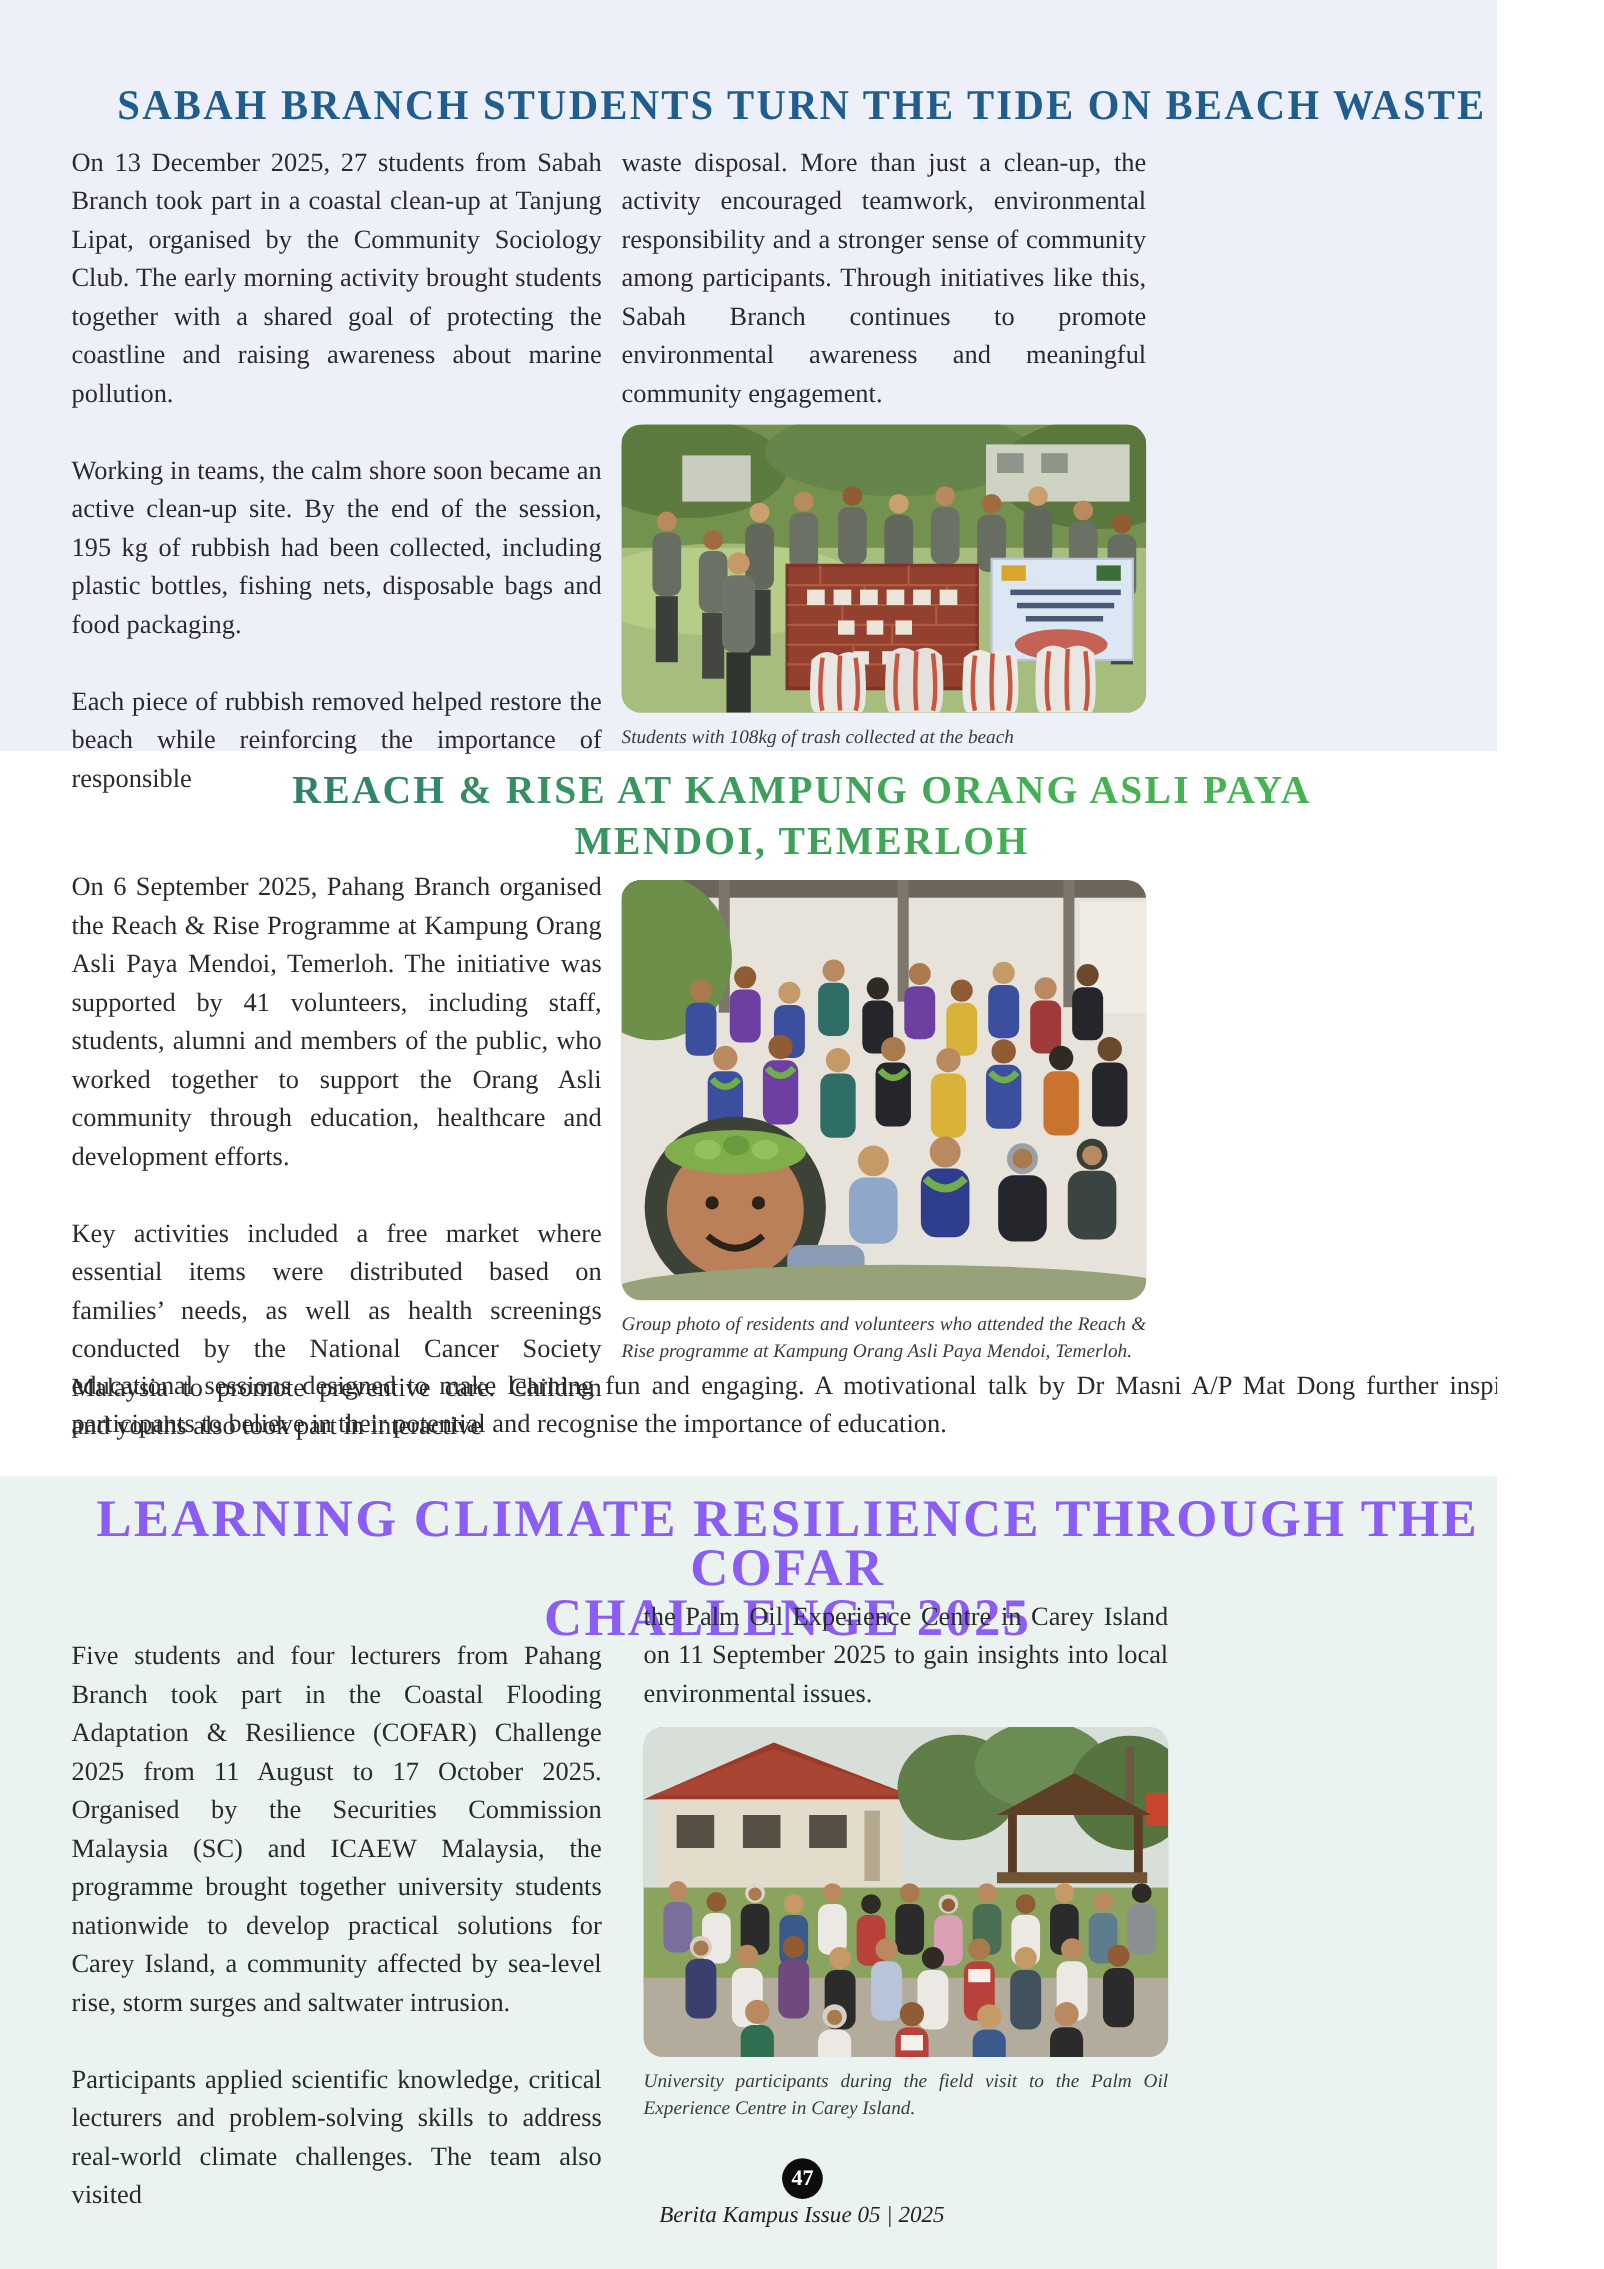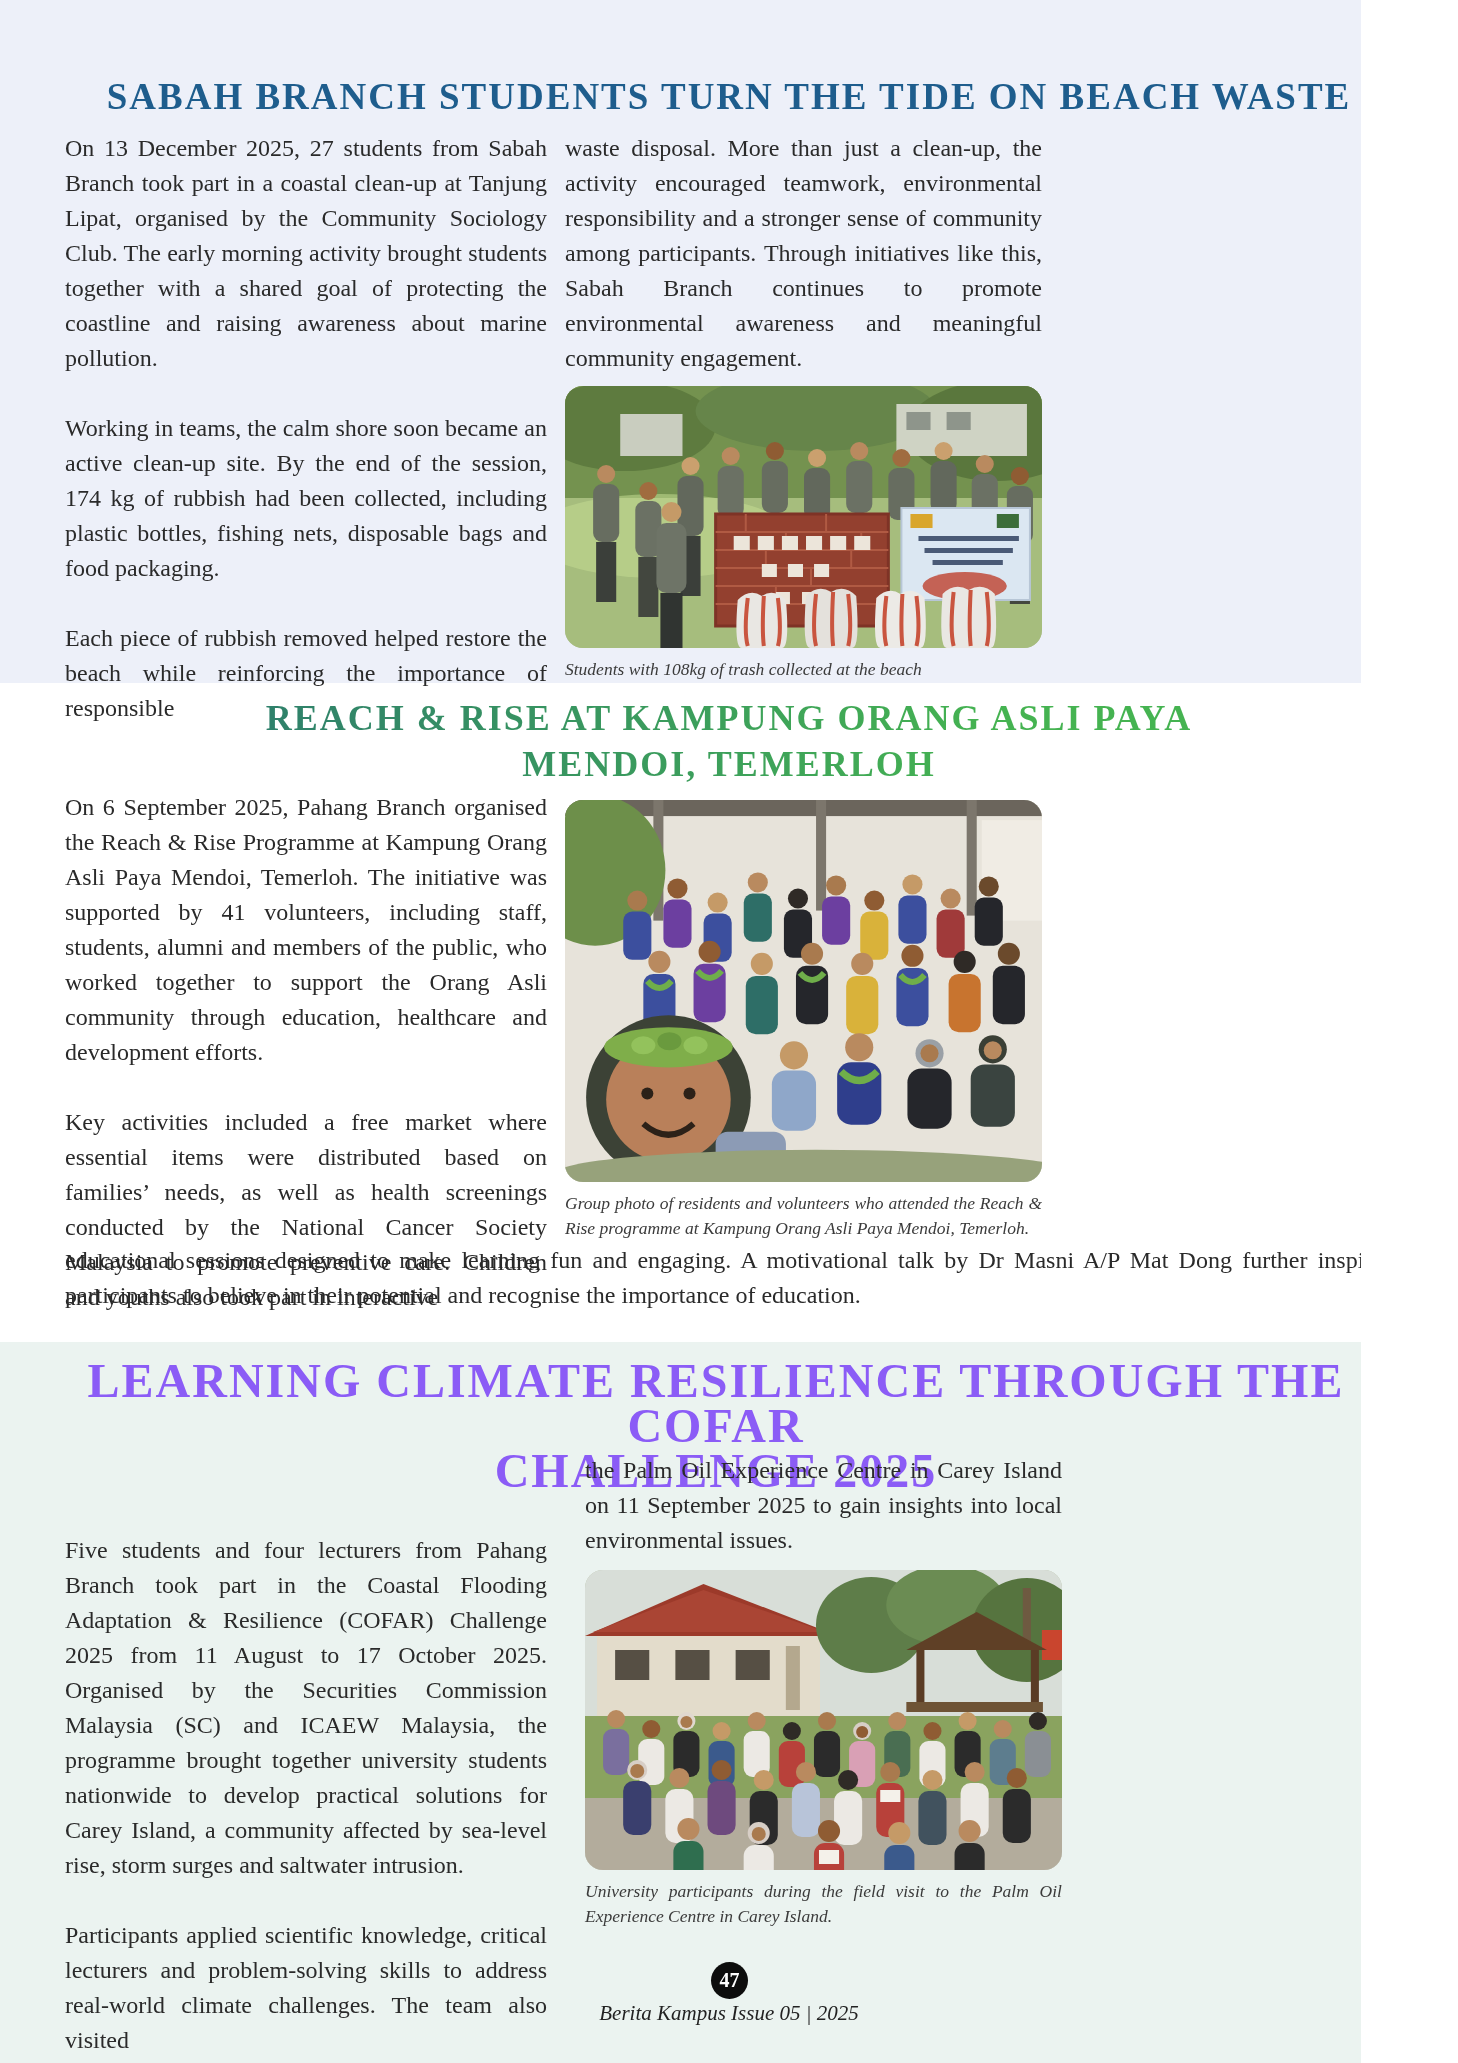"Working in teams, the calm" p { text: 174 -> 195 }
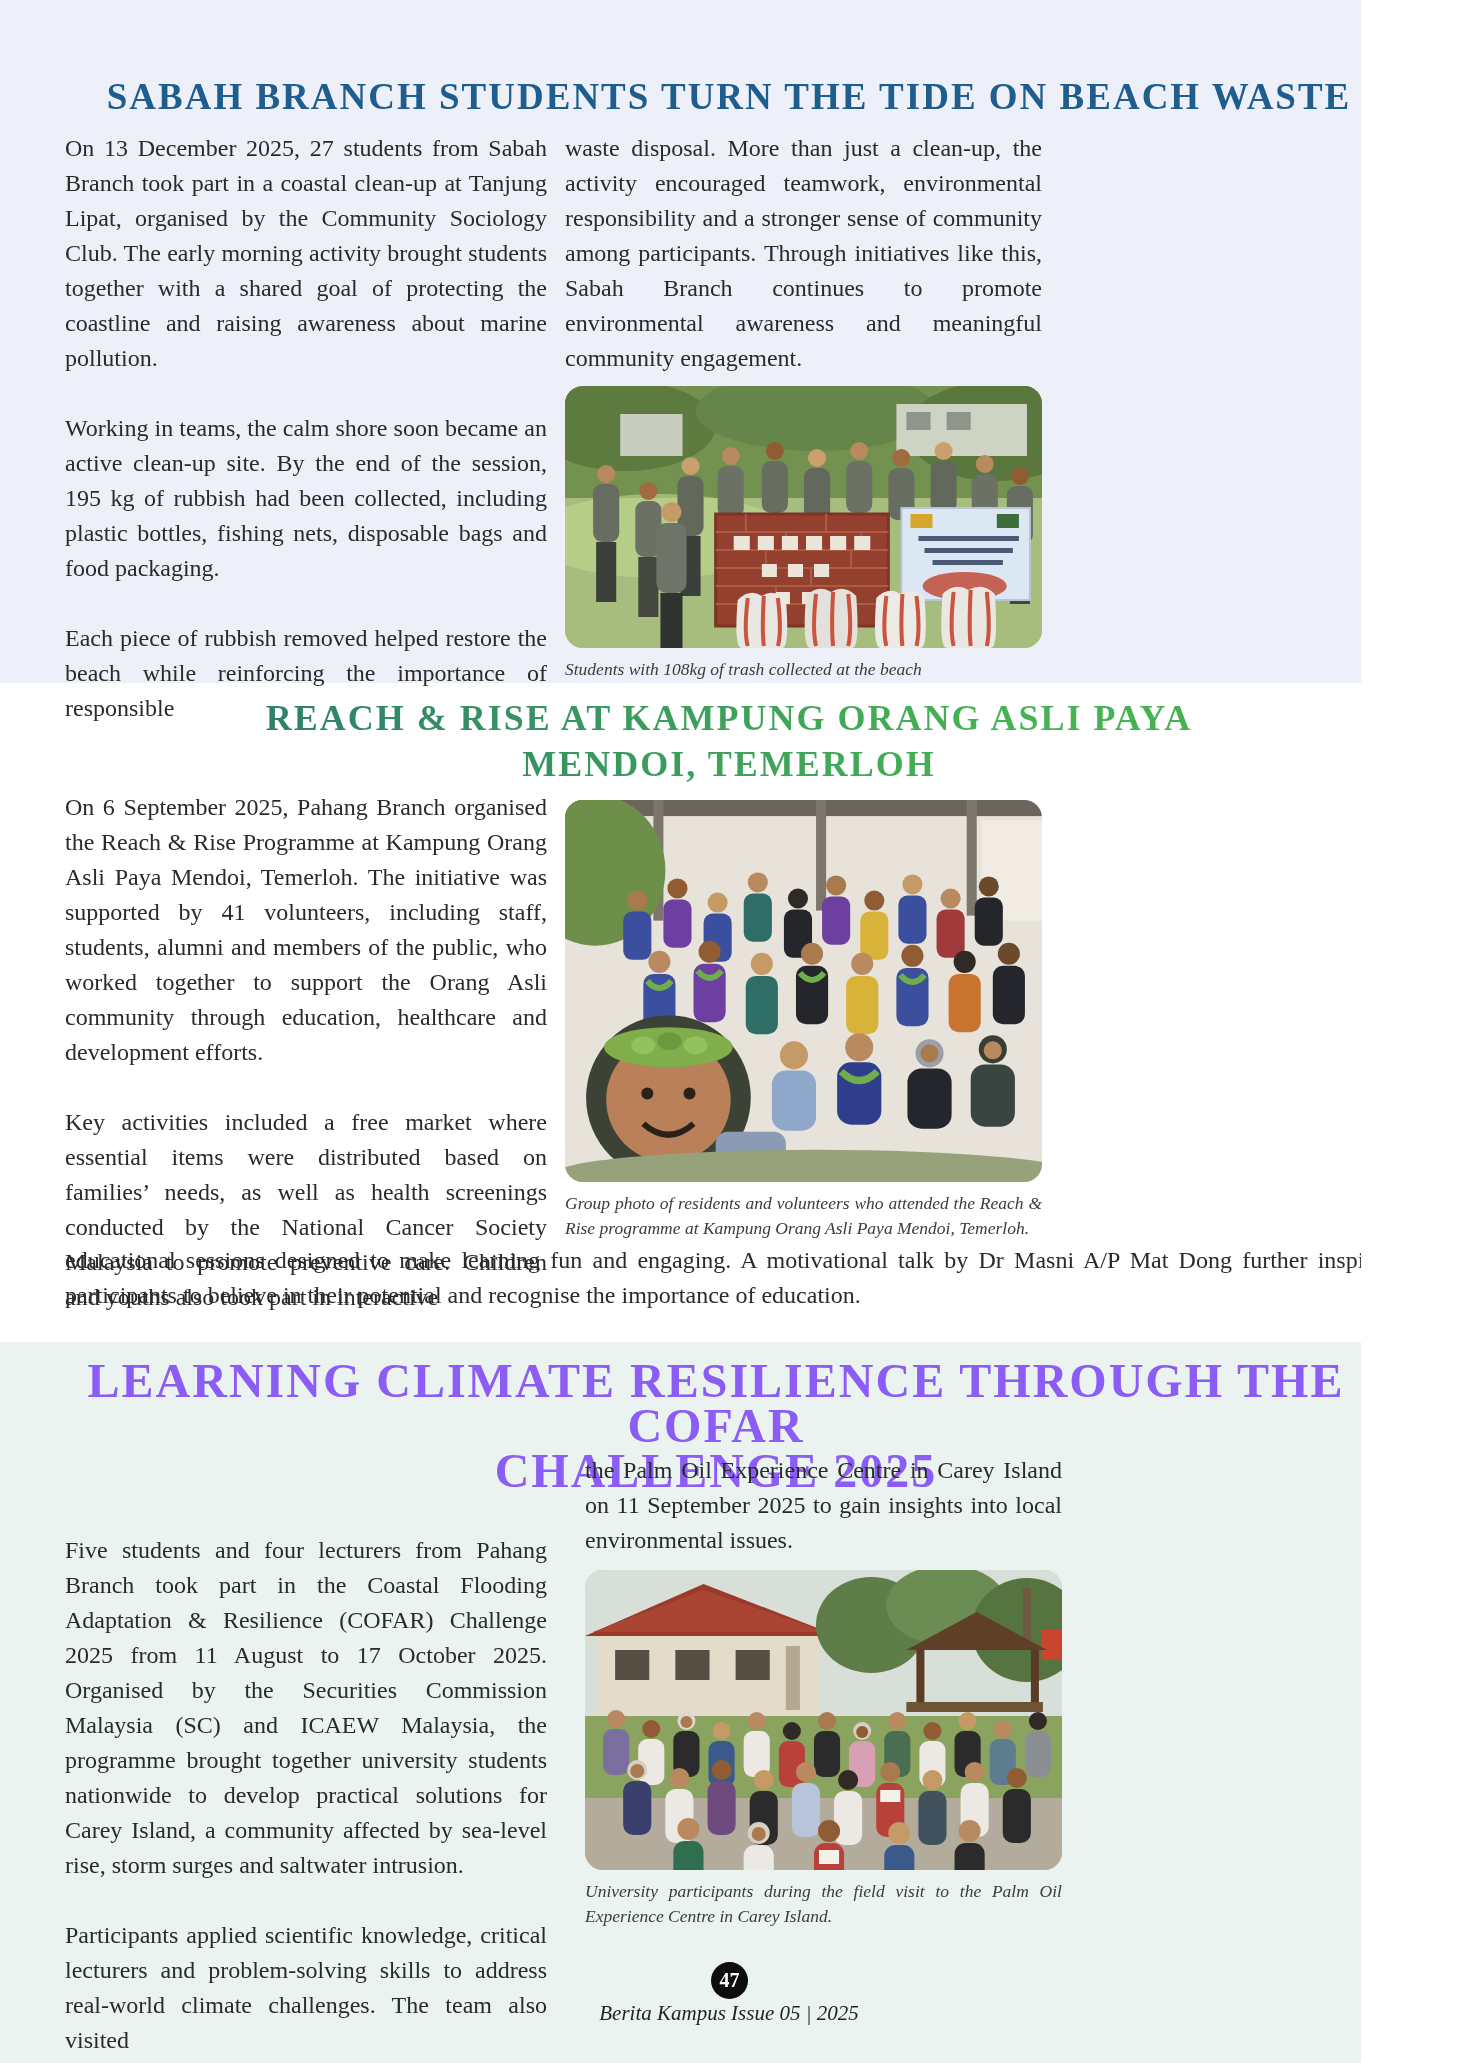"Five students and four lecturers" div.abs { top: 1533px -> 1489px }
